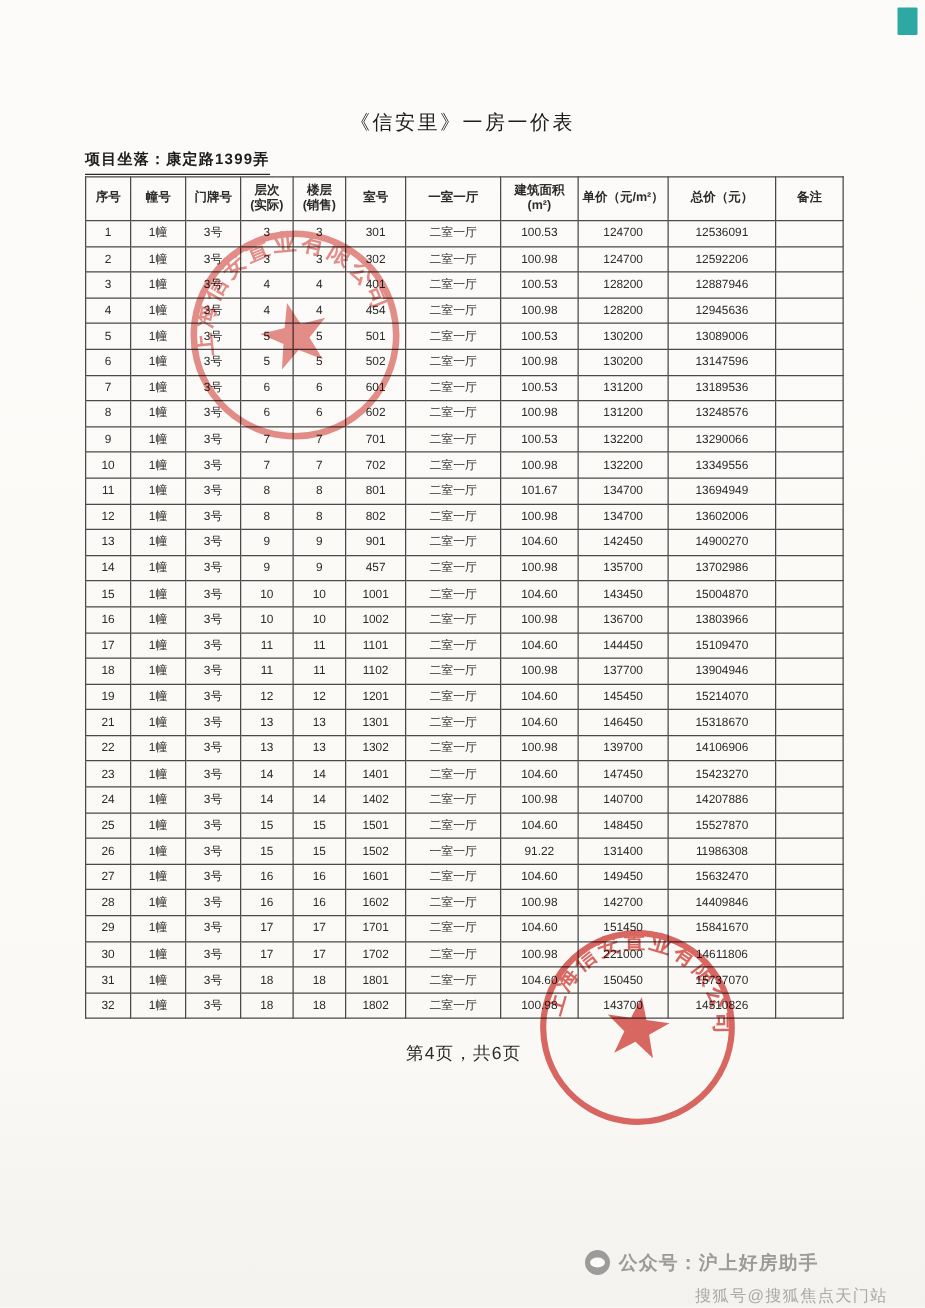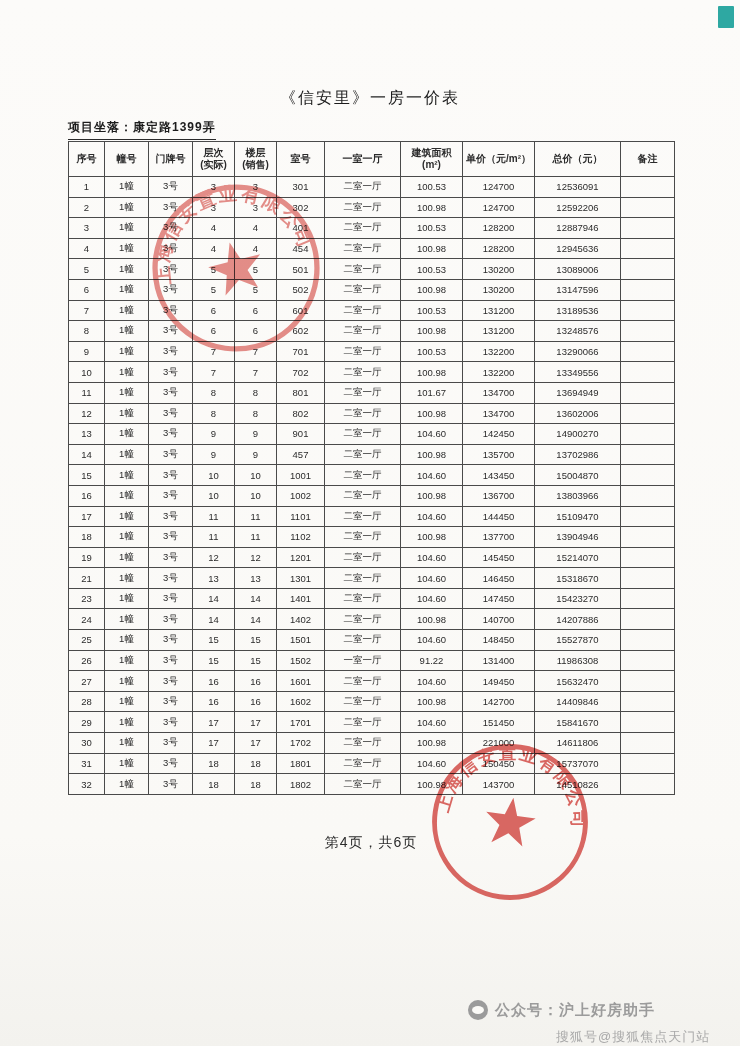"22" tr { html: none -> <tr> <td>22</td> <td>1幢</td> <td>3号</td> <td>13</td> <td>13</td> <td>1302</td> <td>二室一厅</td> <td>100.98</td> <td>139700</td> <td>14106906</td> <td></td> </tr> }
